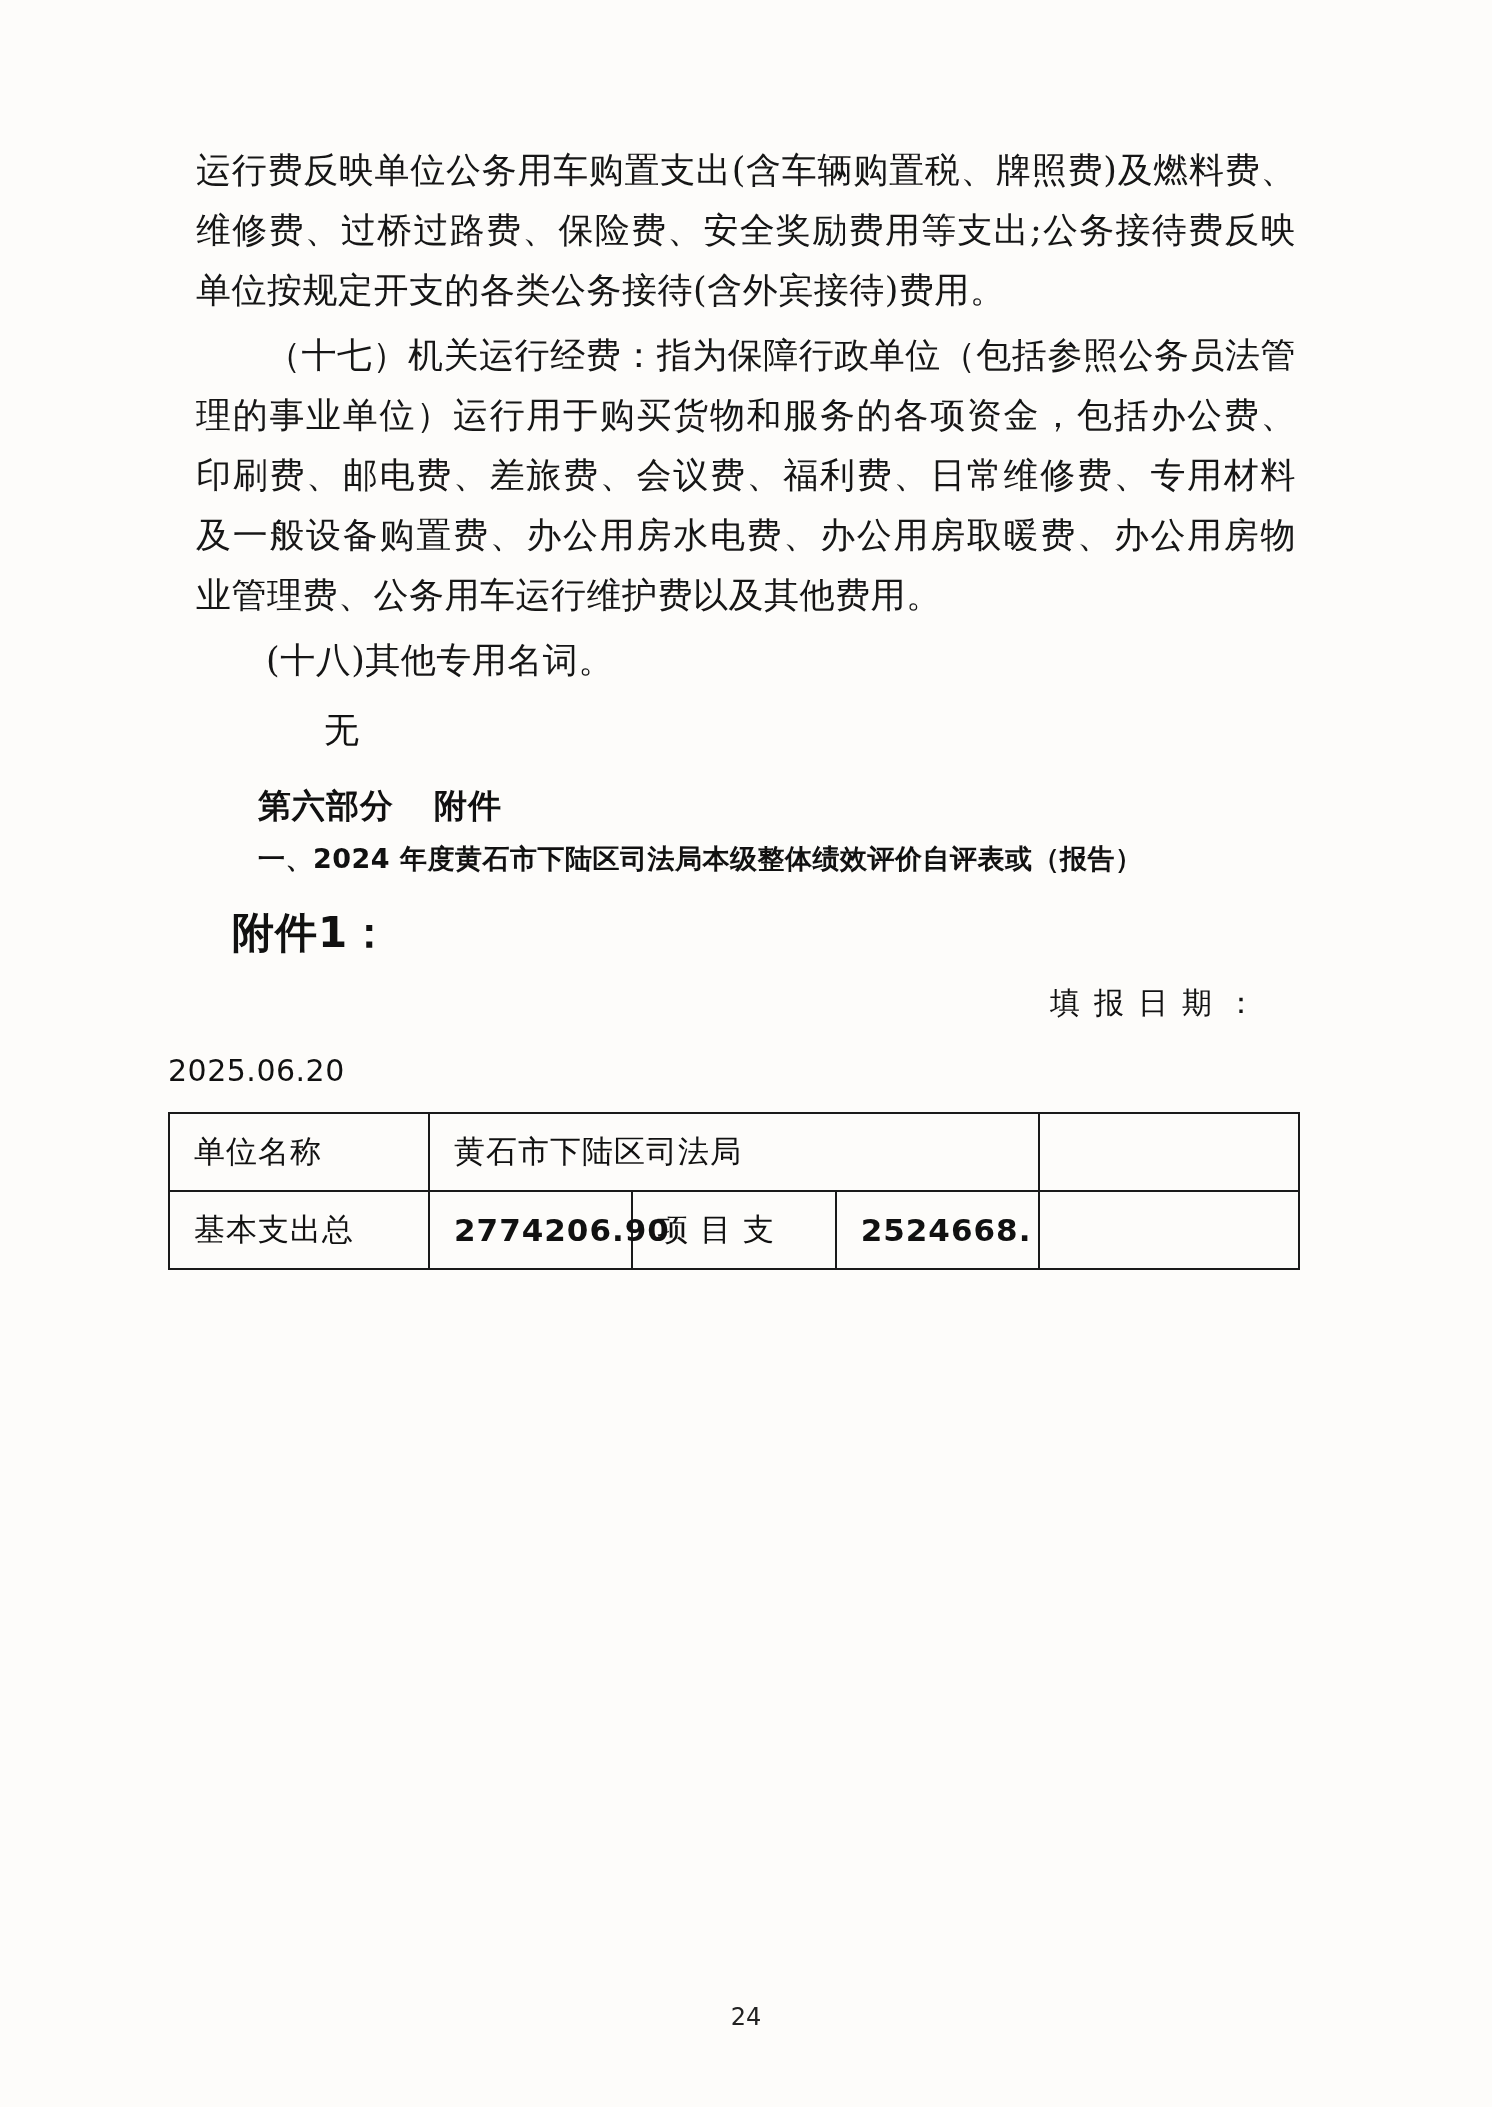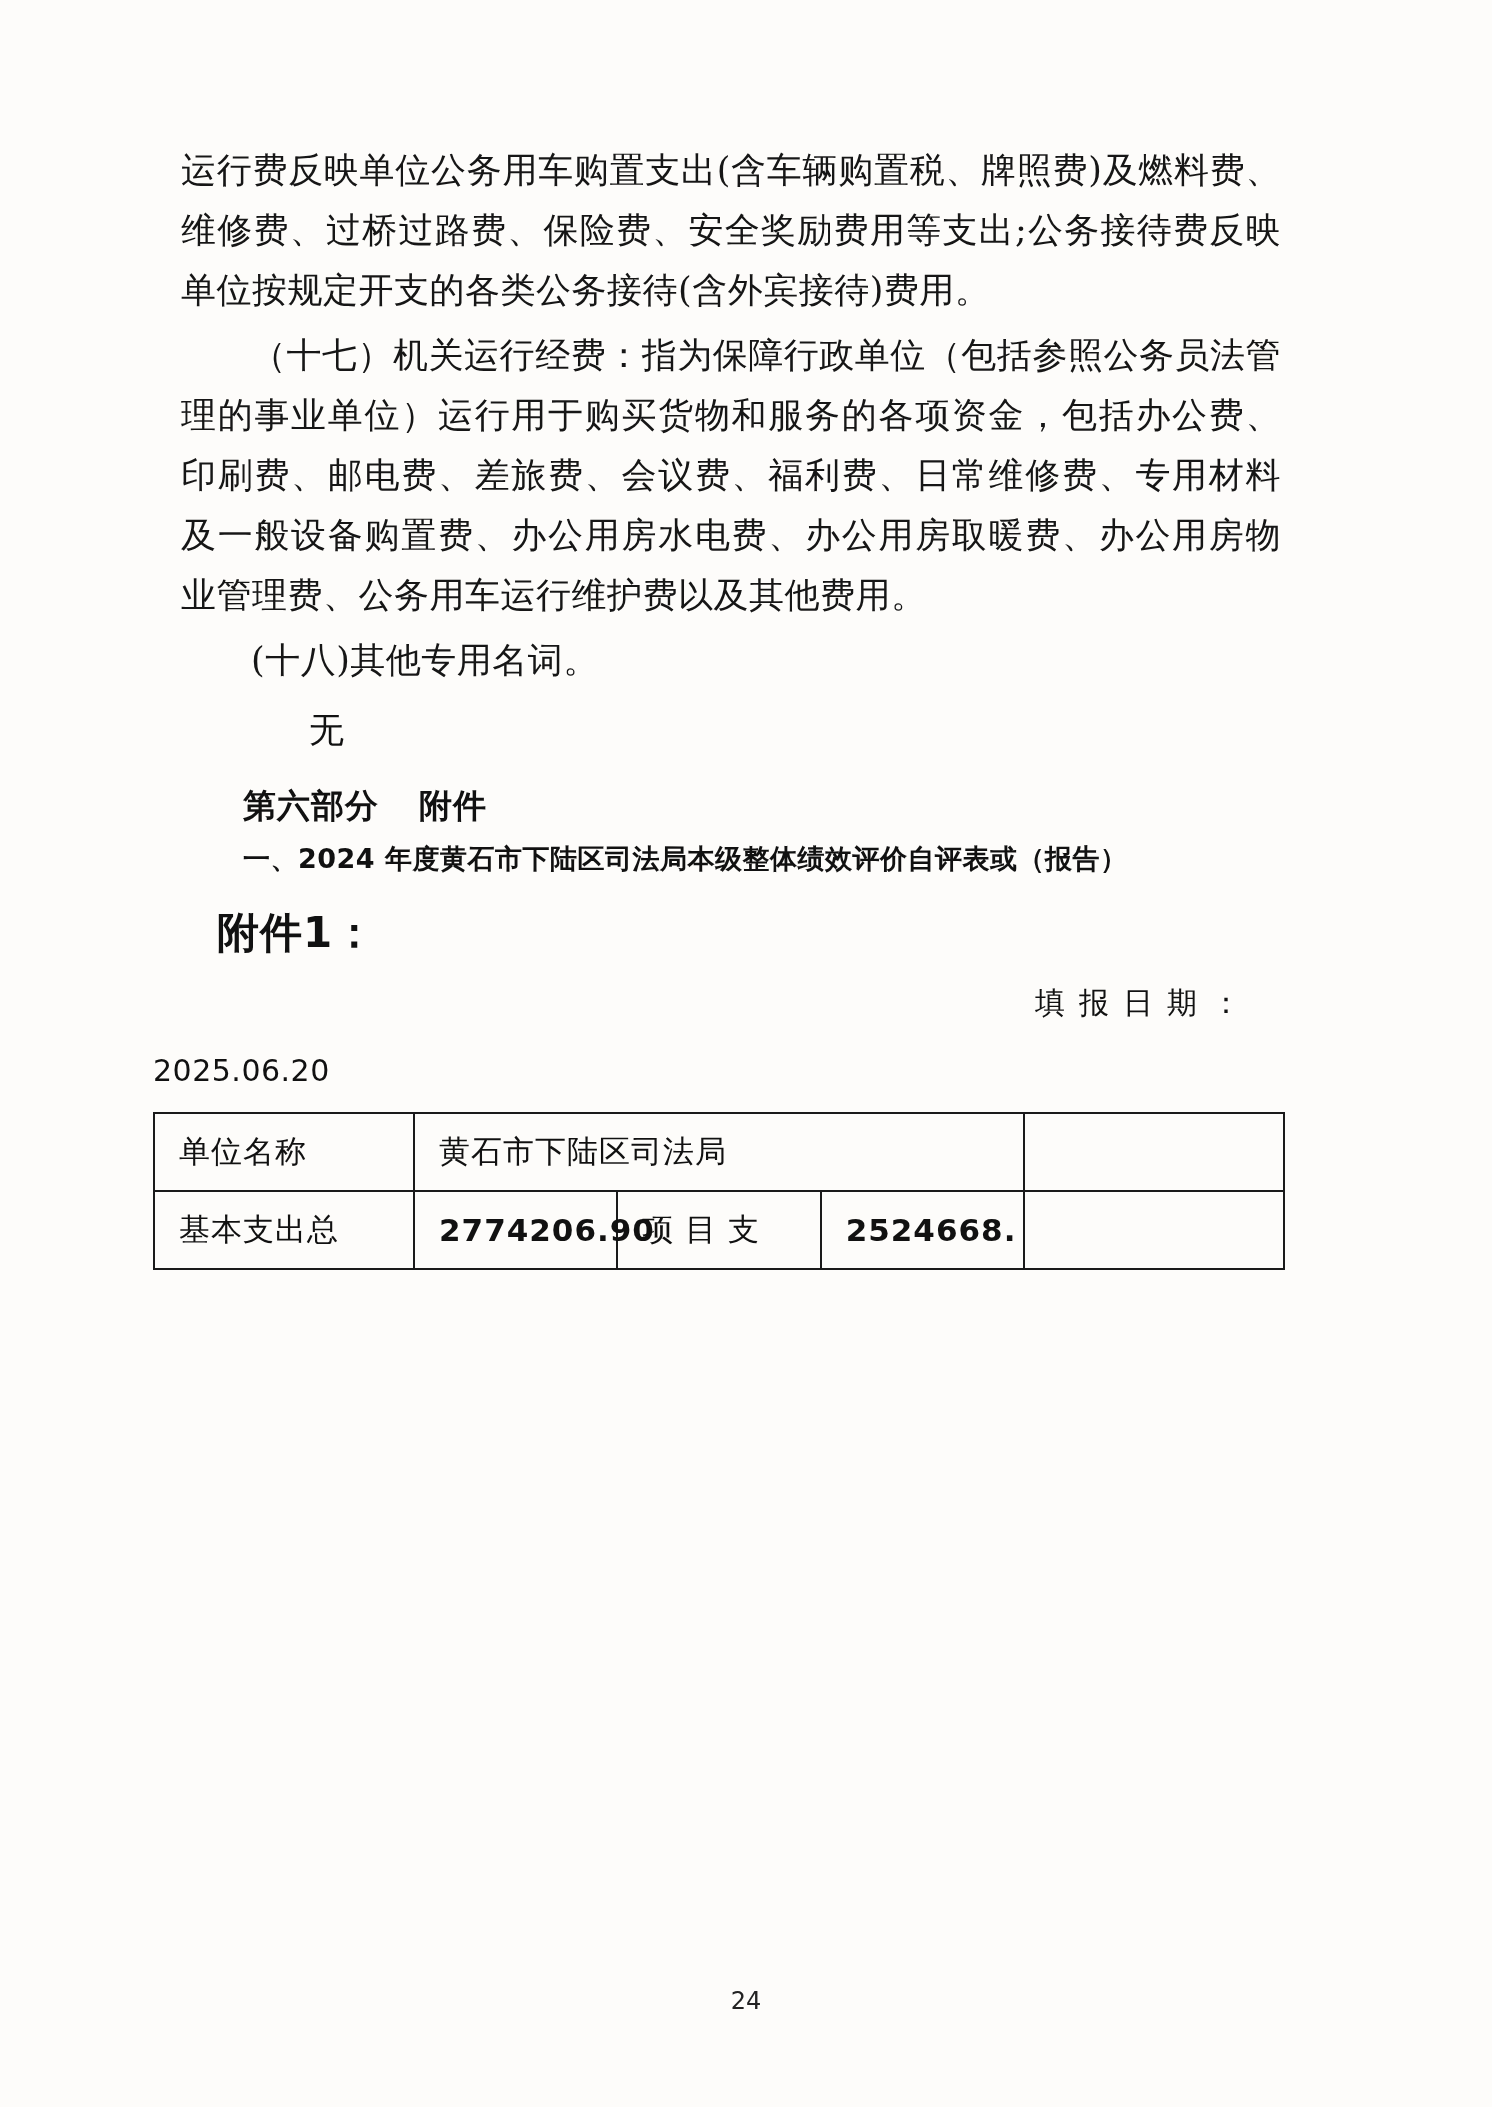"运行费反映单位公务用车购置支出(含车辆购置税、牌照费)及燃料费、维修费、过桥过路" .content { left: 181px -> 196px }
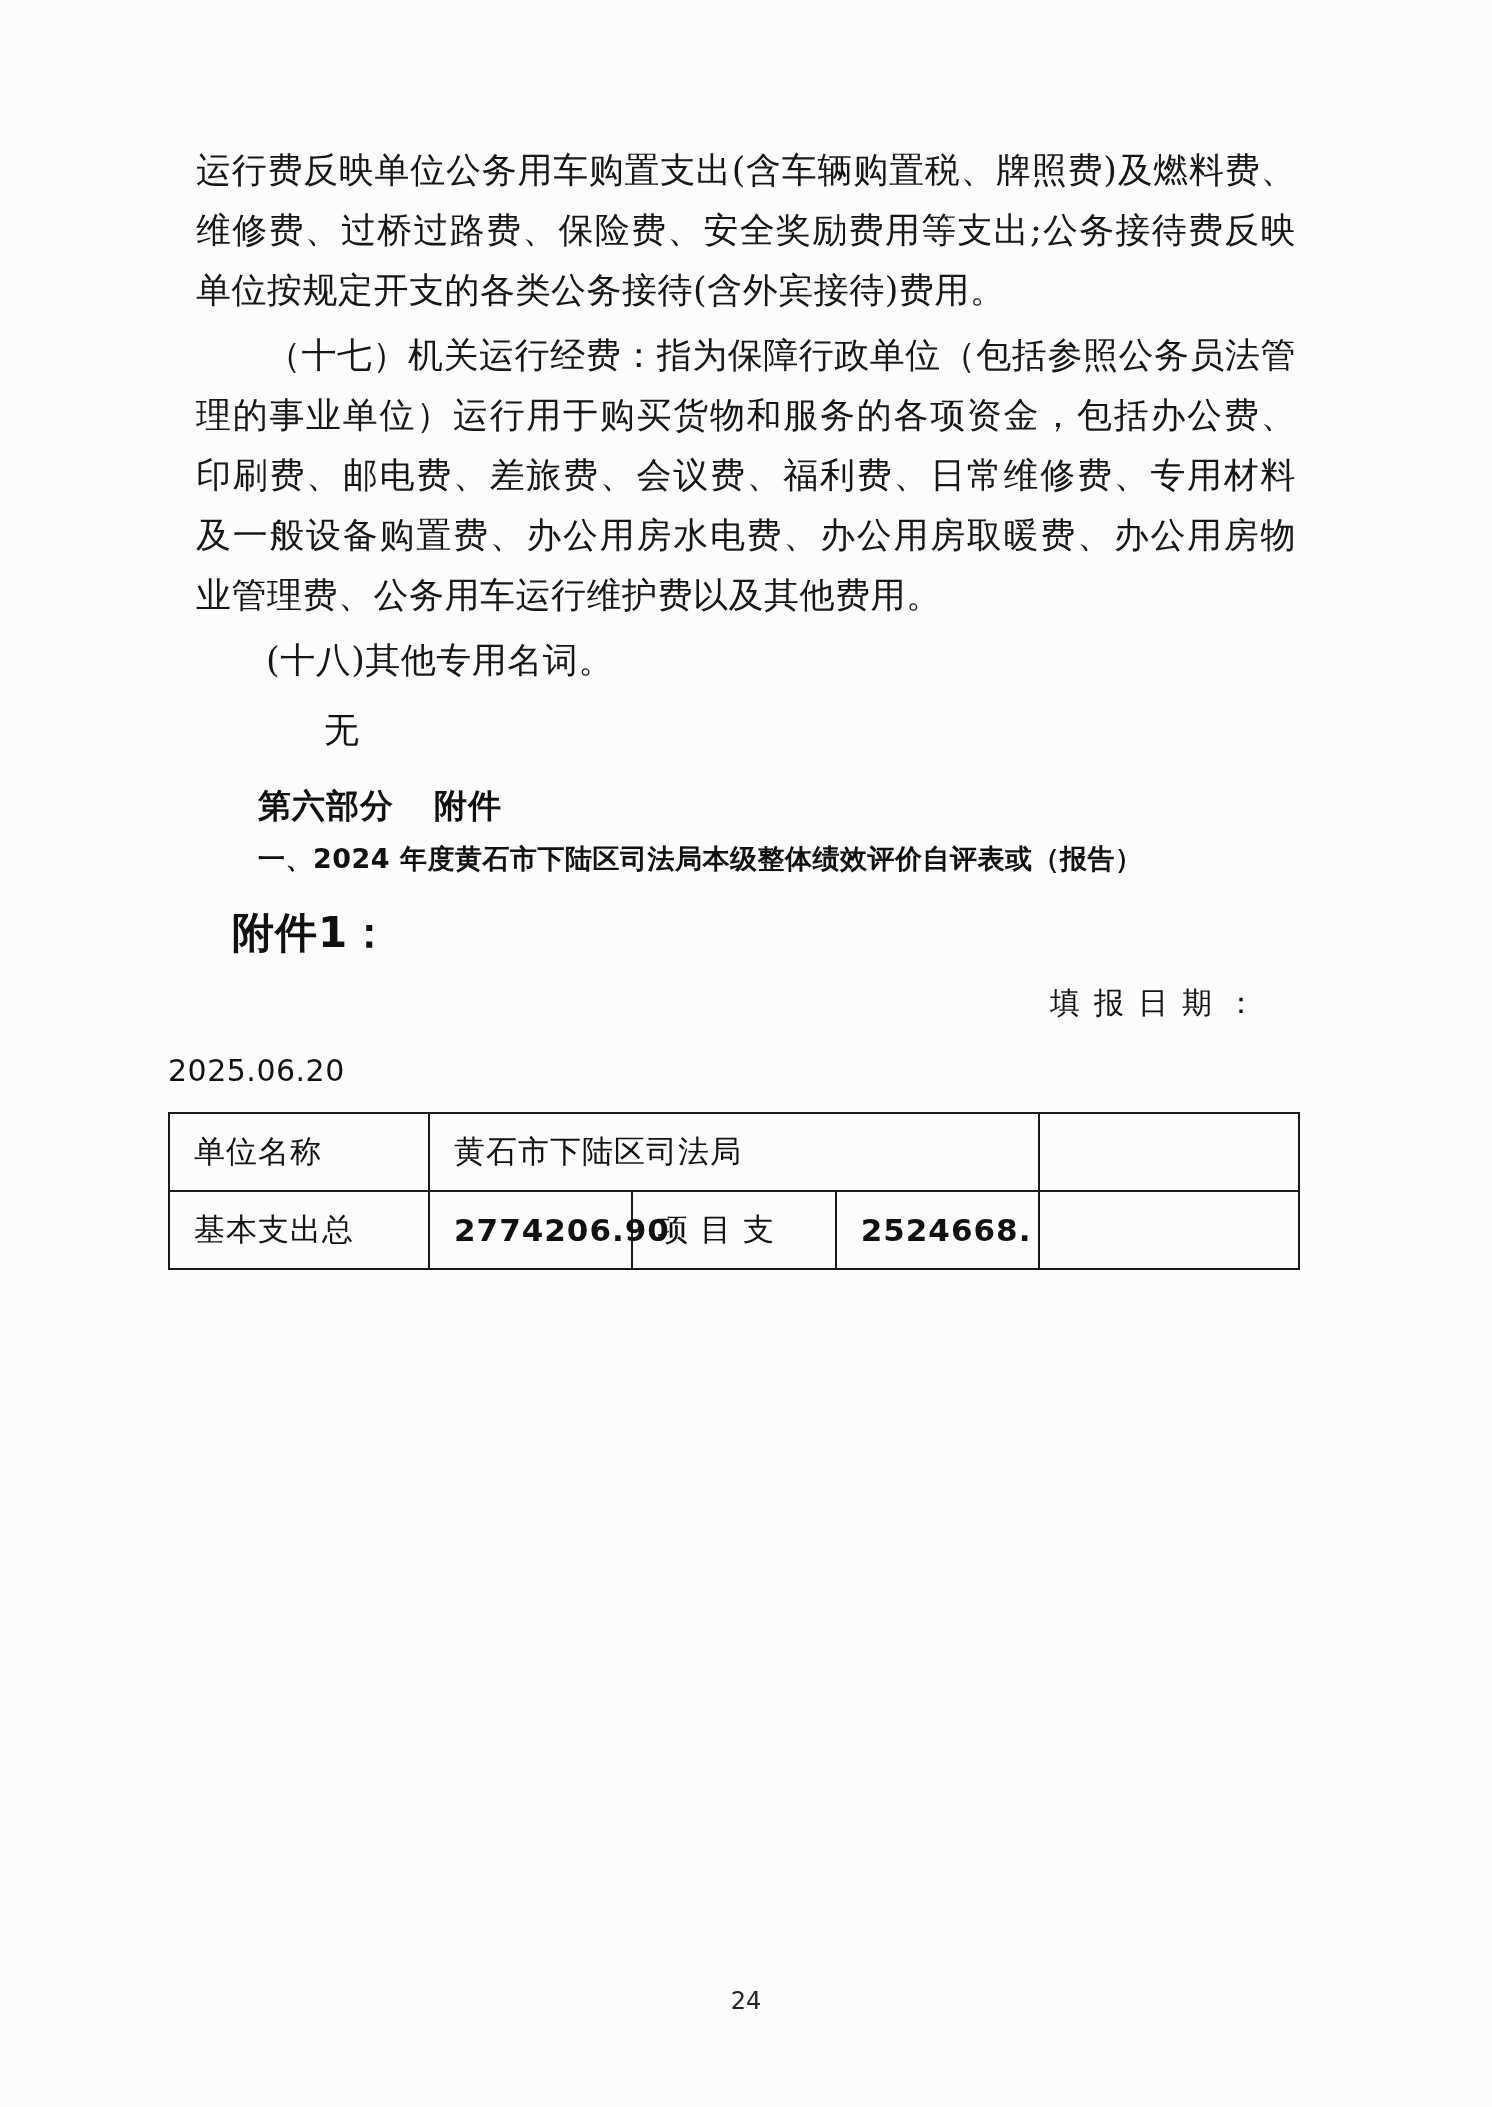"24" .page-number { bottom: 92px -> 76px }
